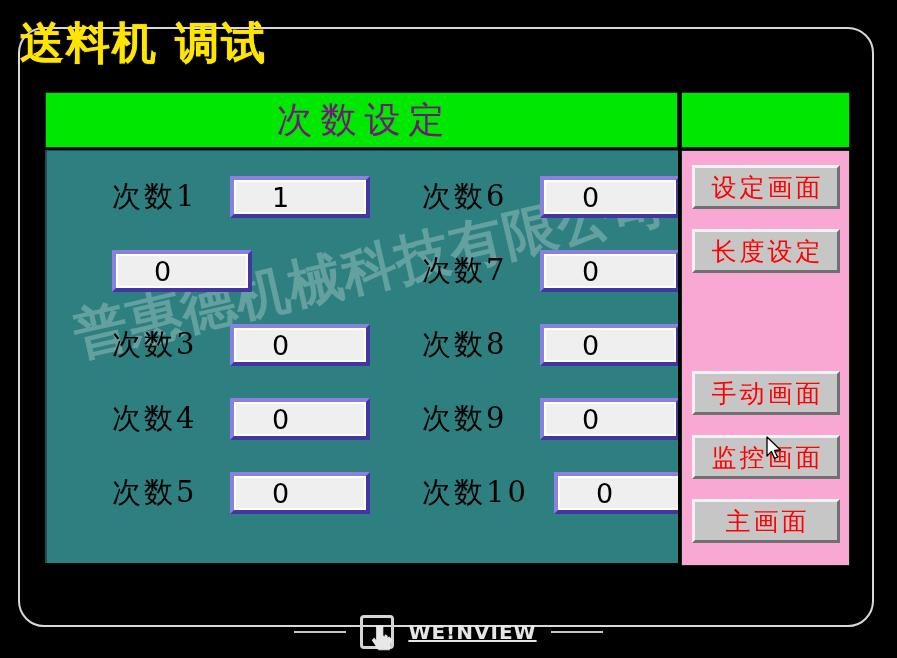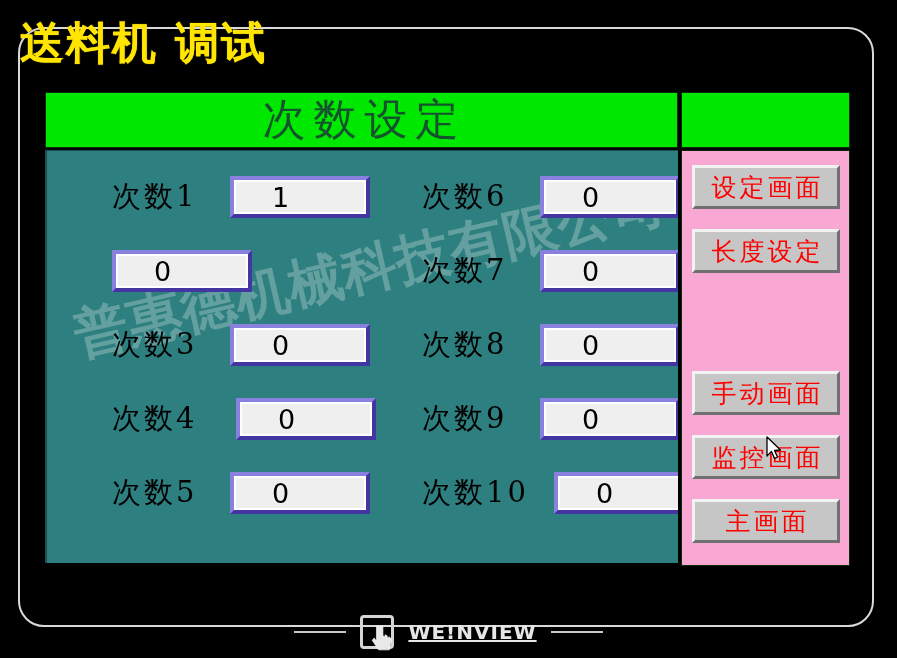"次数设定" .header-title { color: #14532d -> #701a75; font-size: 43px -> 36px }
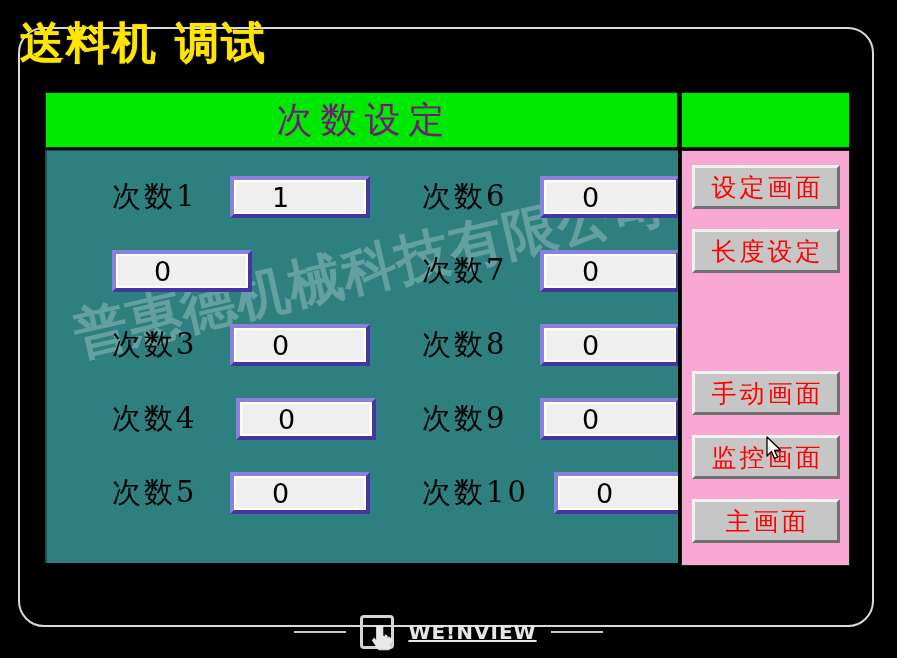"次数4" div.row { gap: 6px -> none }
